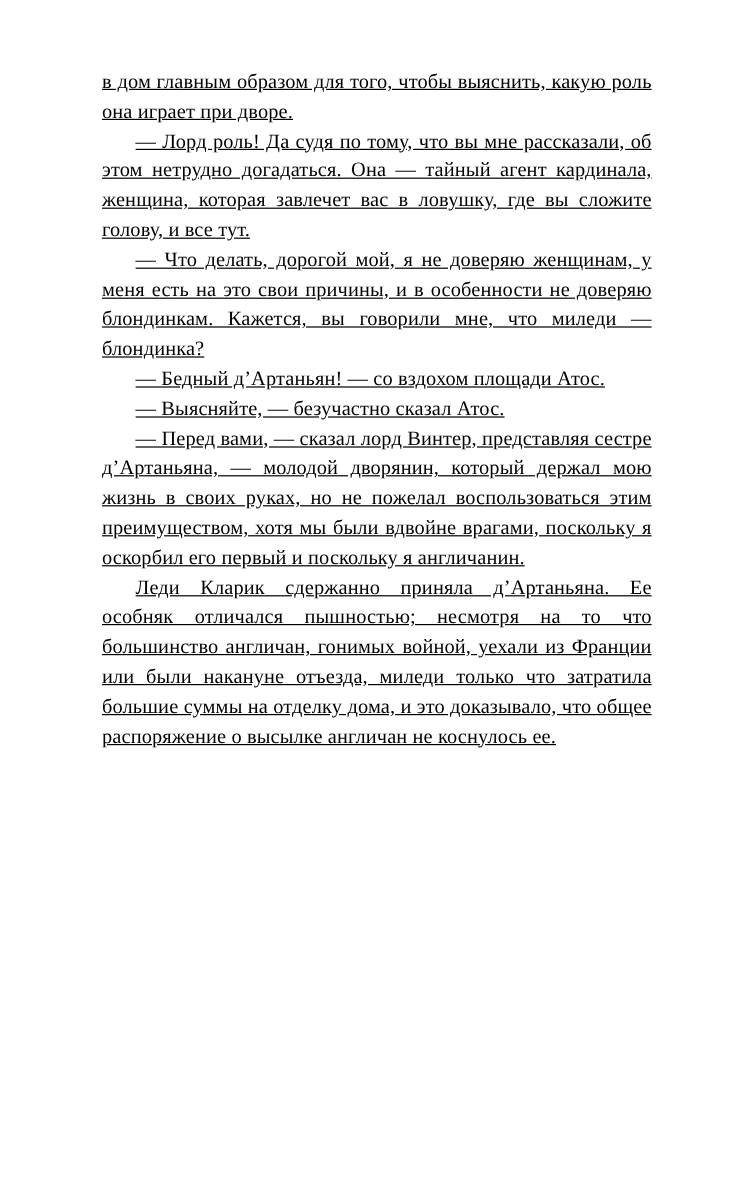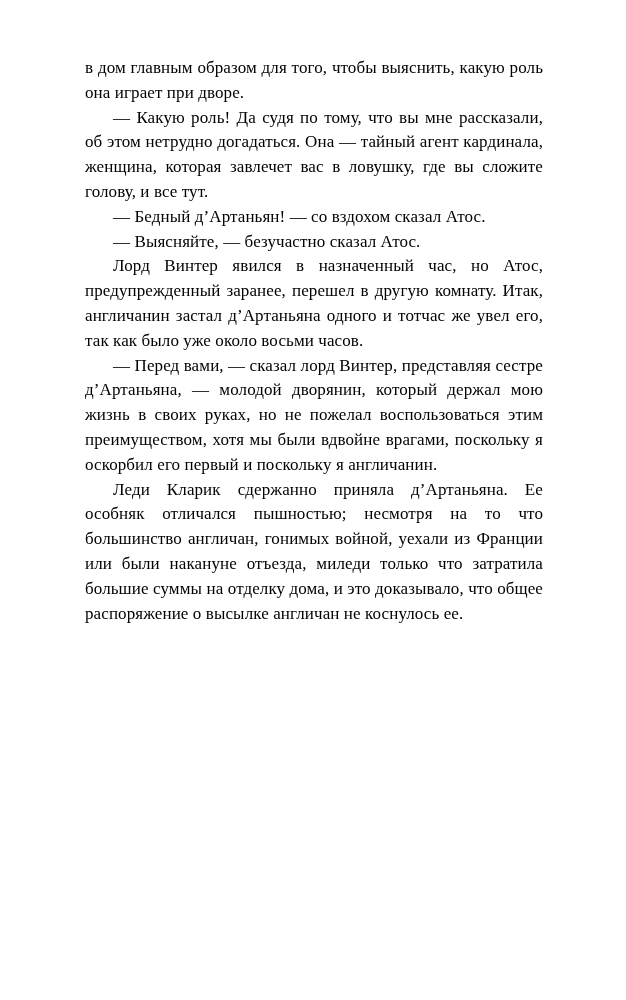"в дом главным образом для" .text-block { text-decoration: none -> underline }
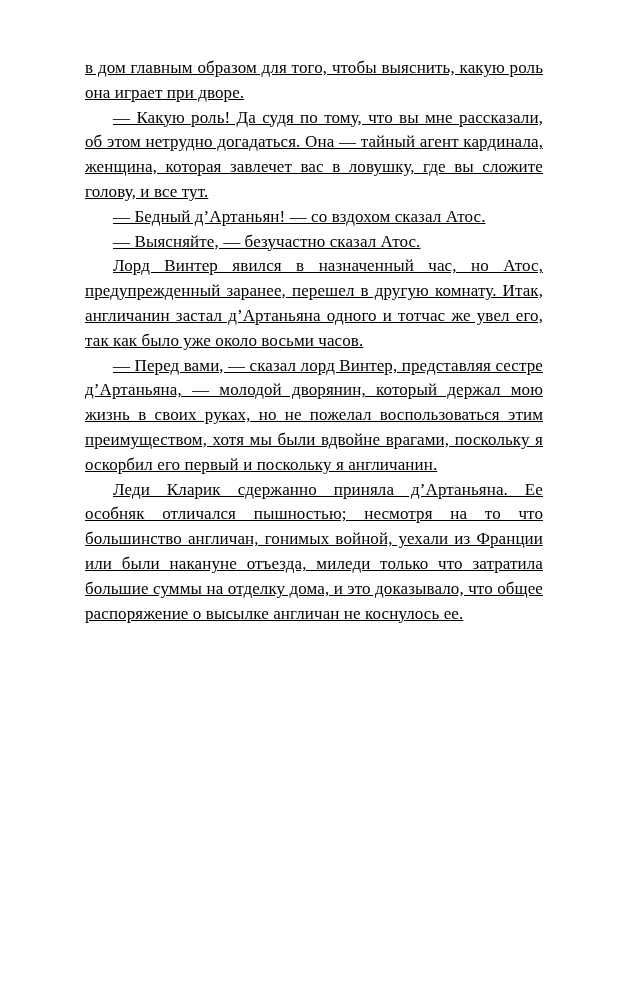"— Какую роль! Да судя" p { text: Какую -> Лорд }
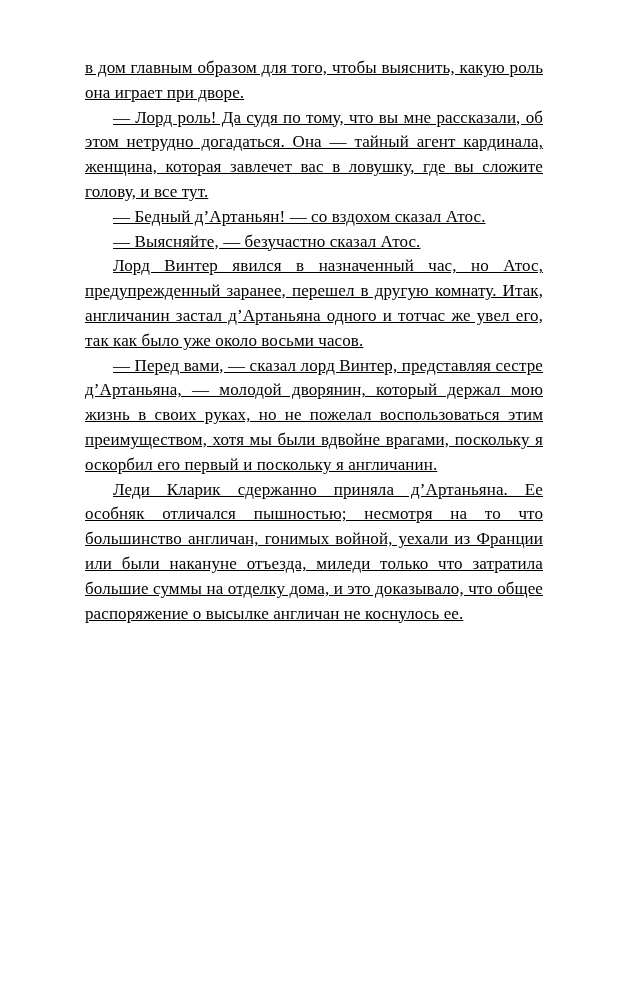"— Что делать, дорогой мой," p { html: none -> <p>— Что делать, дорогой мой, я не доверяю женщинам, у меня есть на это свои причины, и в особенности не доверяю блондинкам. Кажется, вы говорили мне, что миледи — блондинка?</p> }
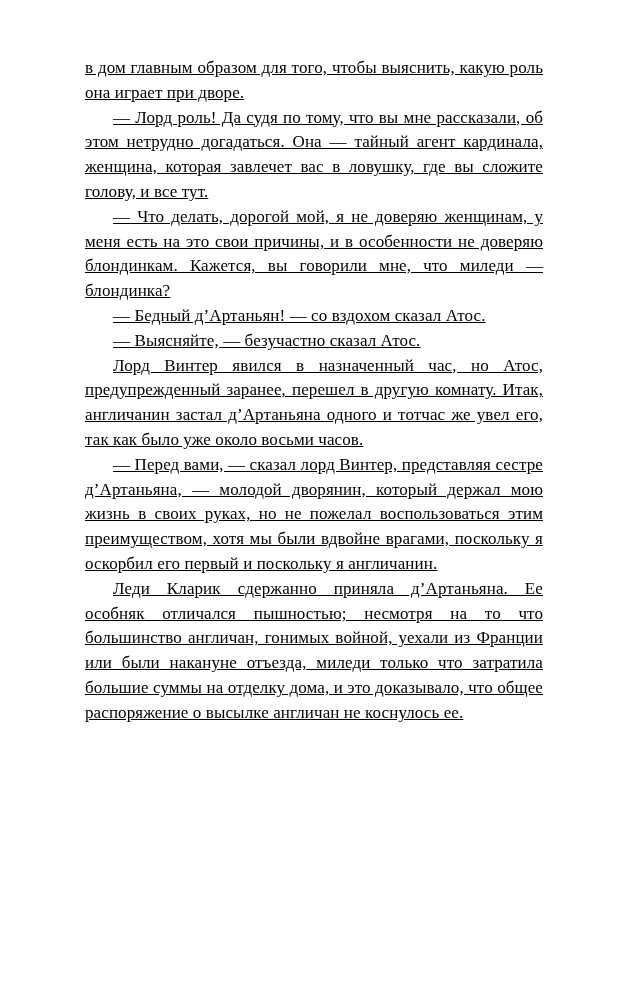"— Бедный д’Артаньян! — со" p { text: сказал -> площади }
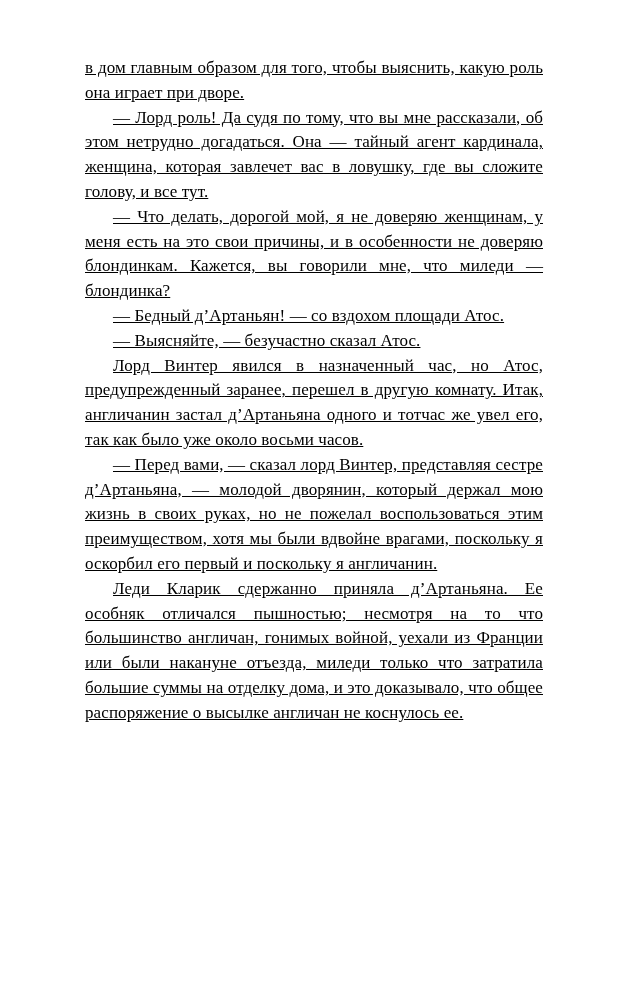"Лорд Винтер явился в назначенный" p { html: <p>Лорд Винтер явился в назначенный час, но Атос, предупрежденный заранее, перешел в другую комнату. Итак, англичанин застал д’Артаньяна одного и тотчас же увел его, так как было уже около восьми часов.</p> -> none }
